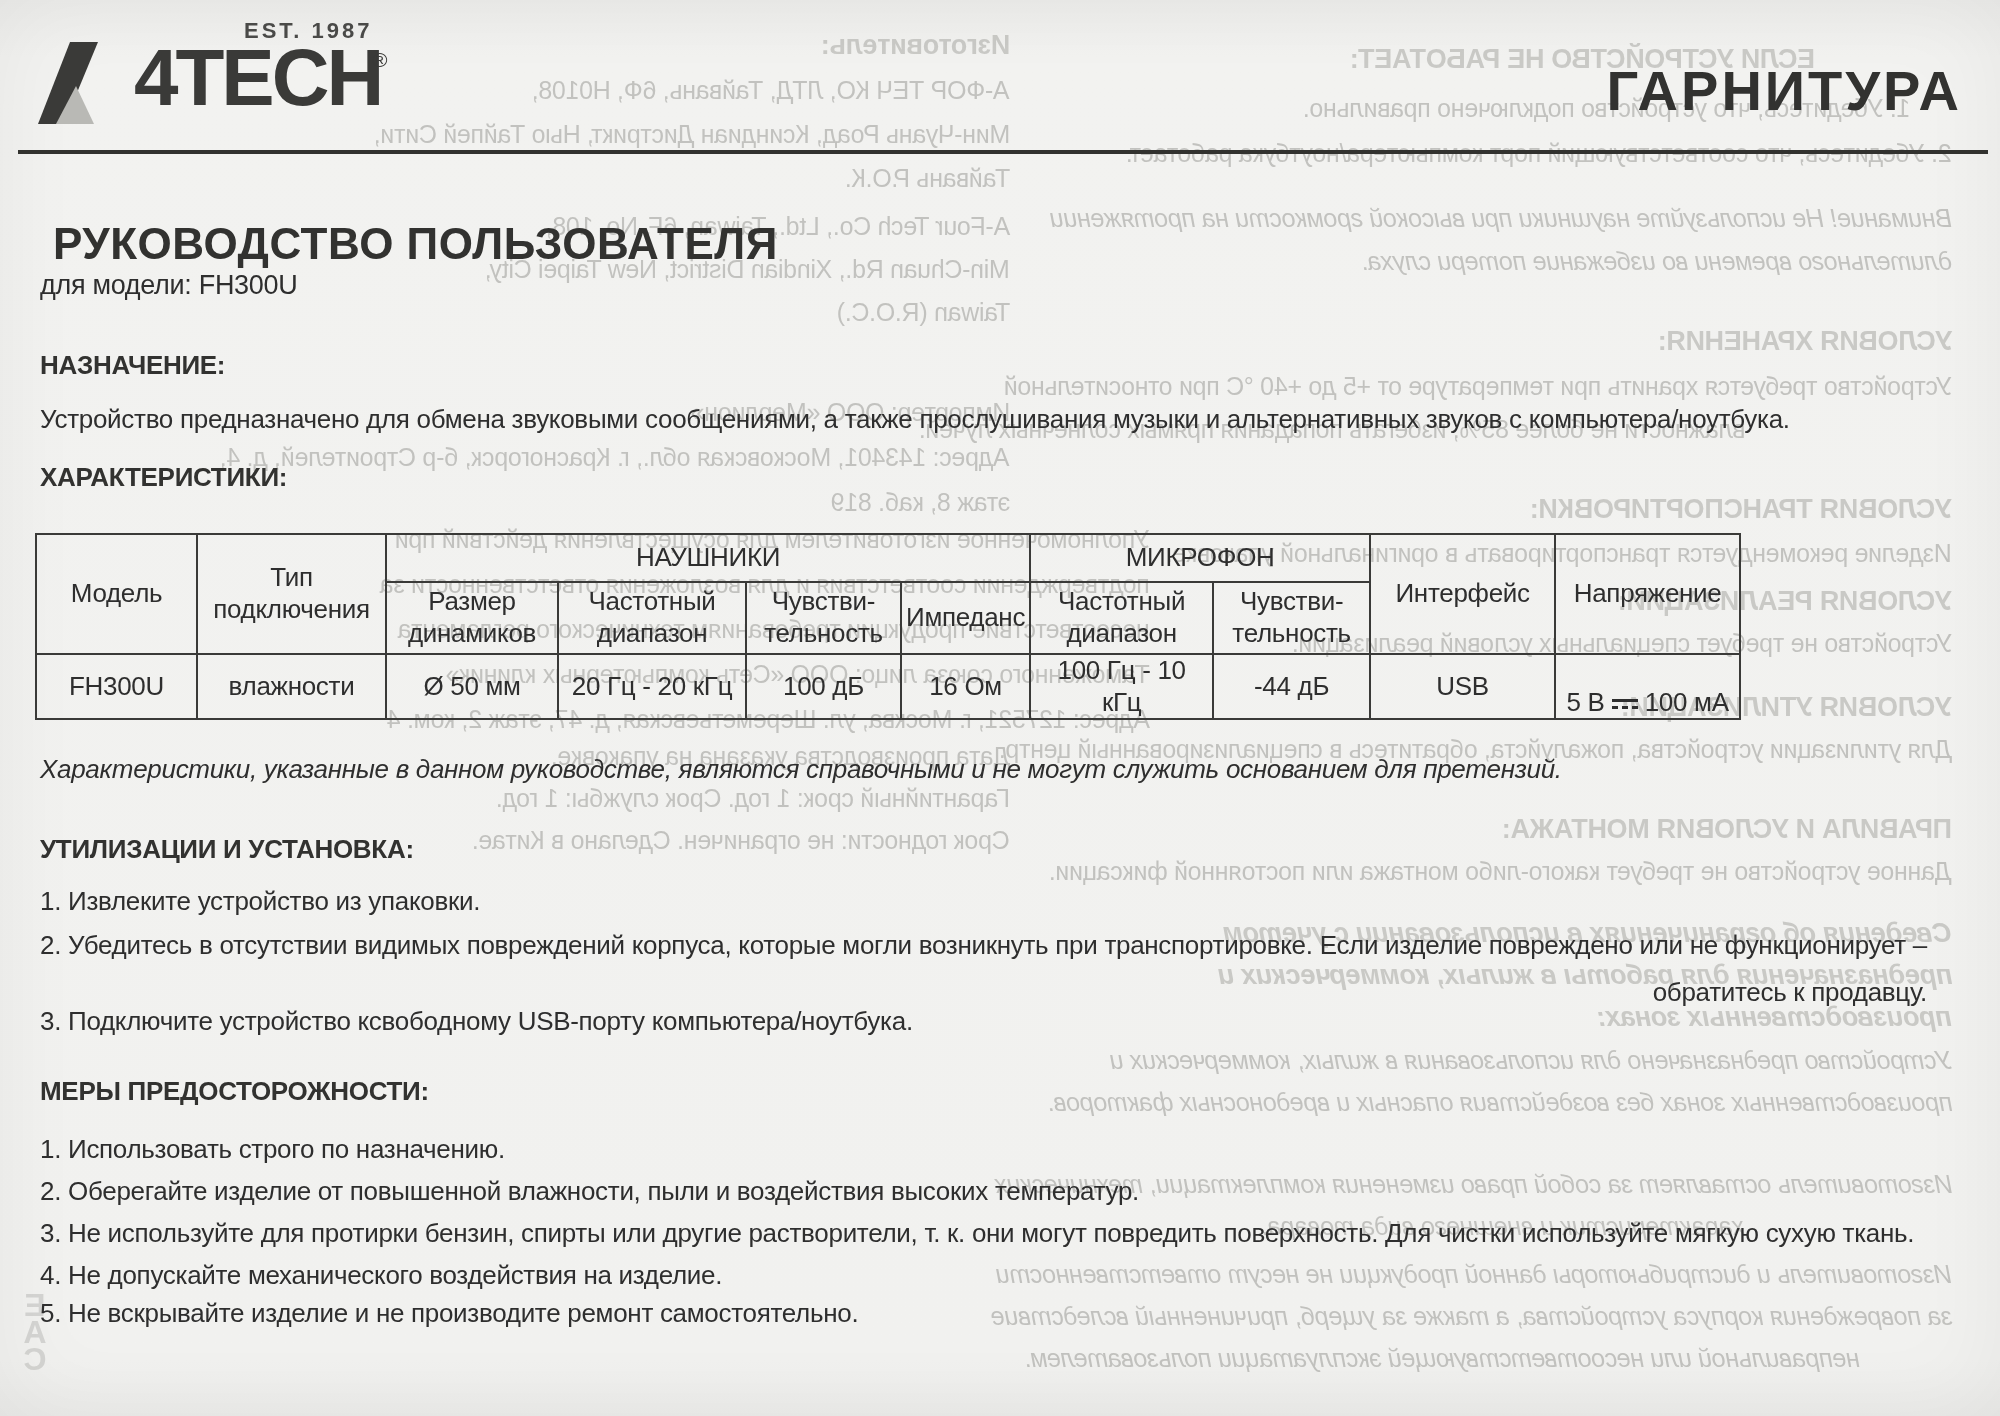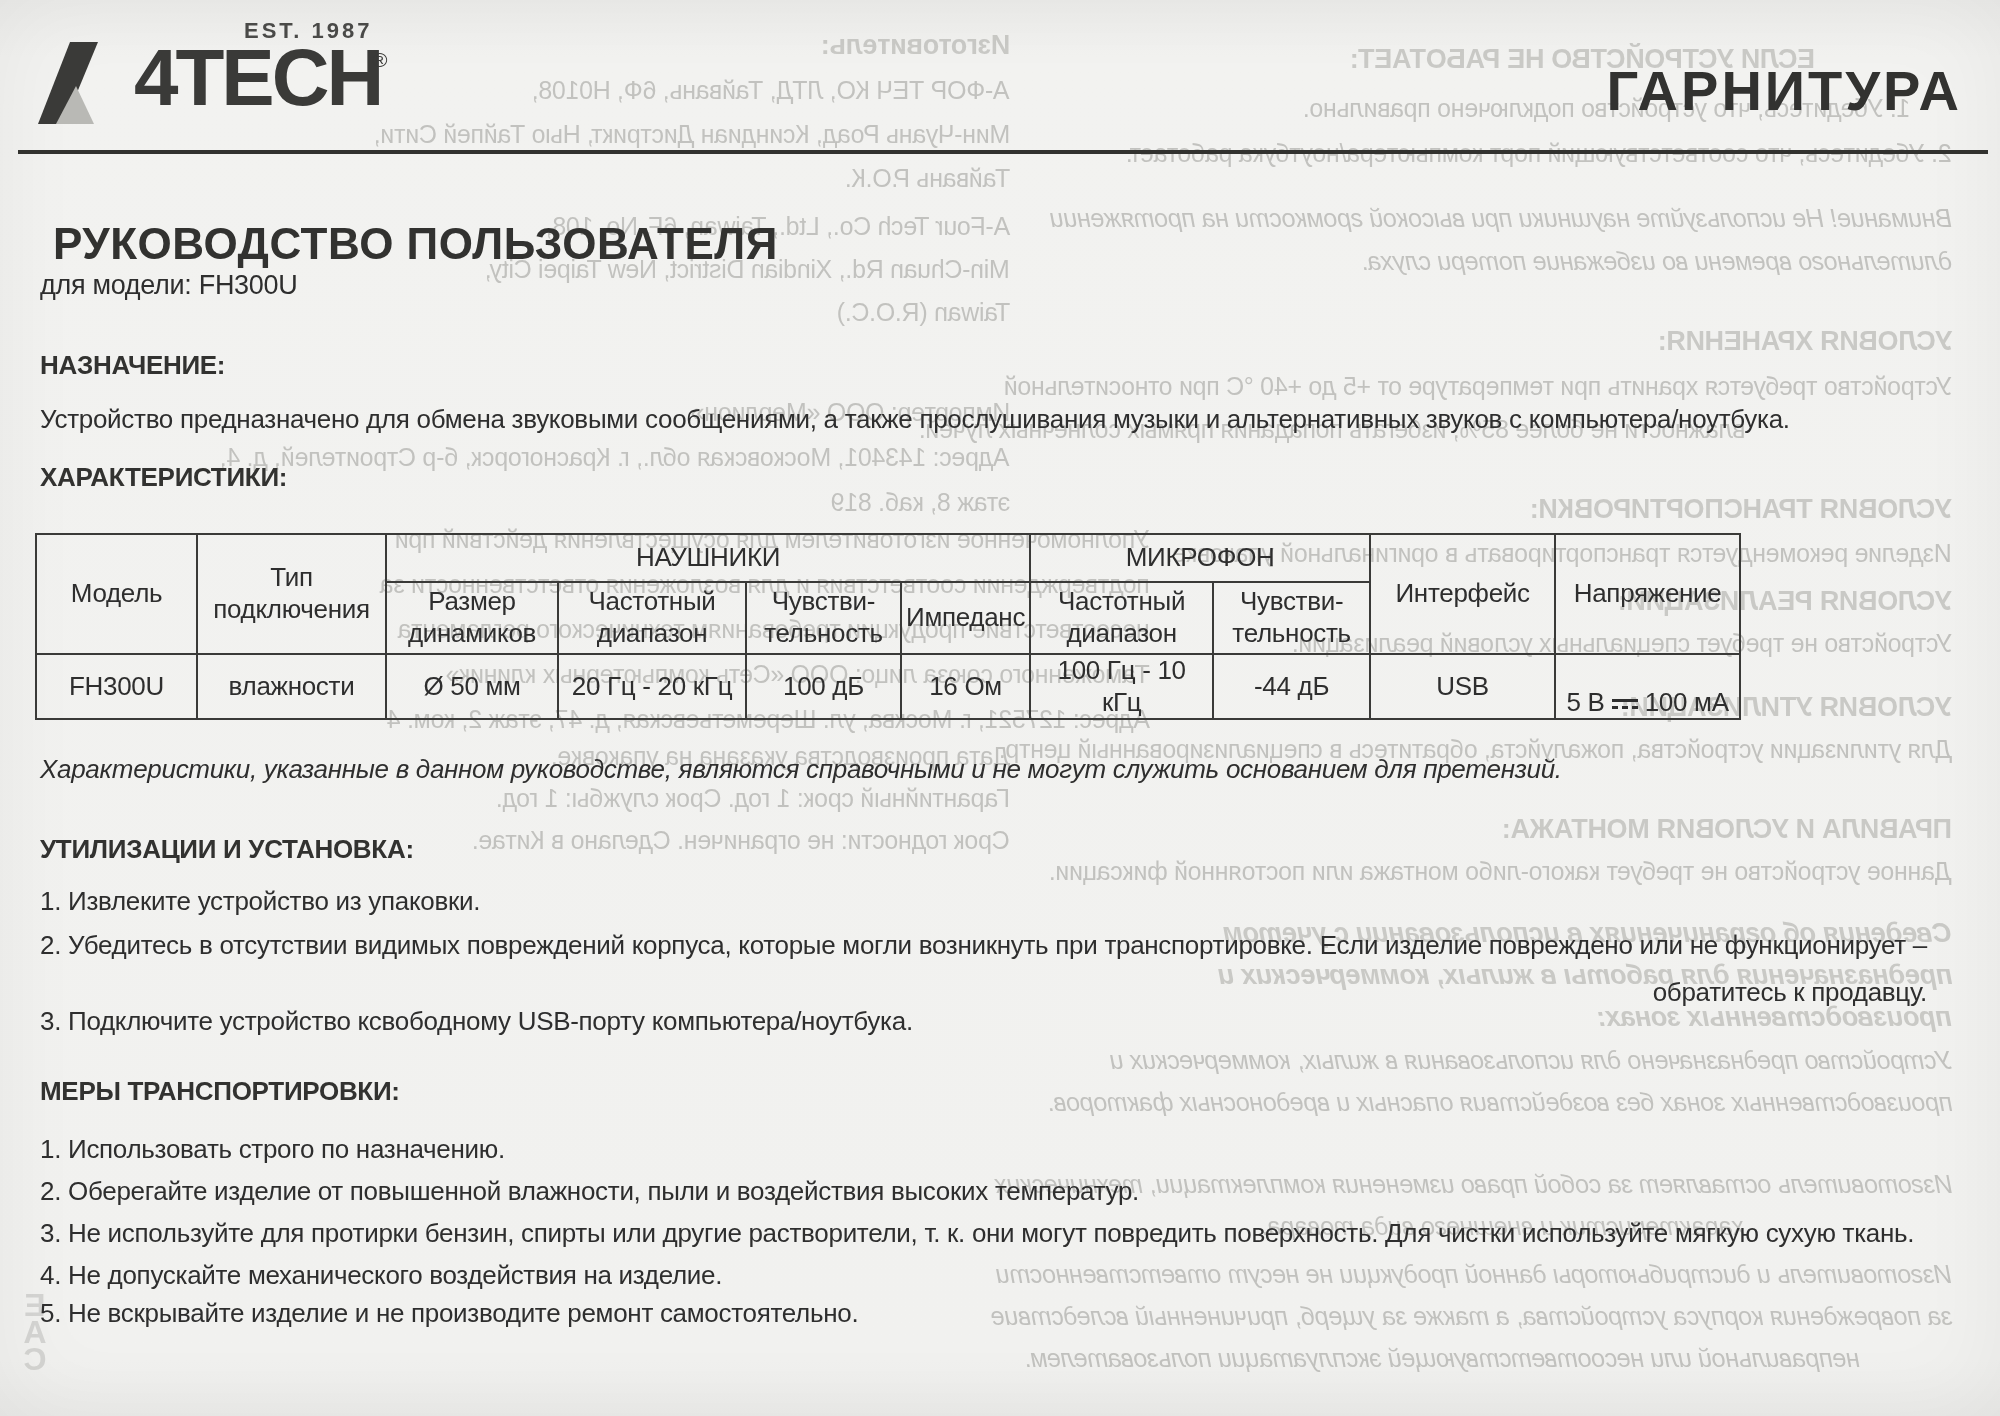"МЕРЫ ТРАНСПОРТИРОВКИ:" div.h2 { text: ТРАНСПОРТИРОВКИ -> ПРЕДОСТОРОЖНОСТИ }
